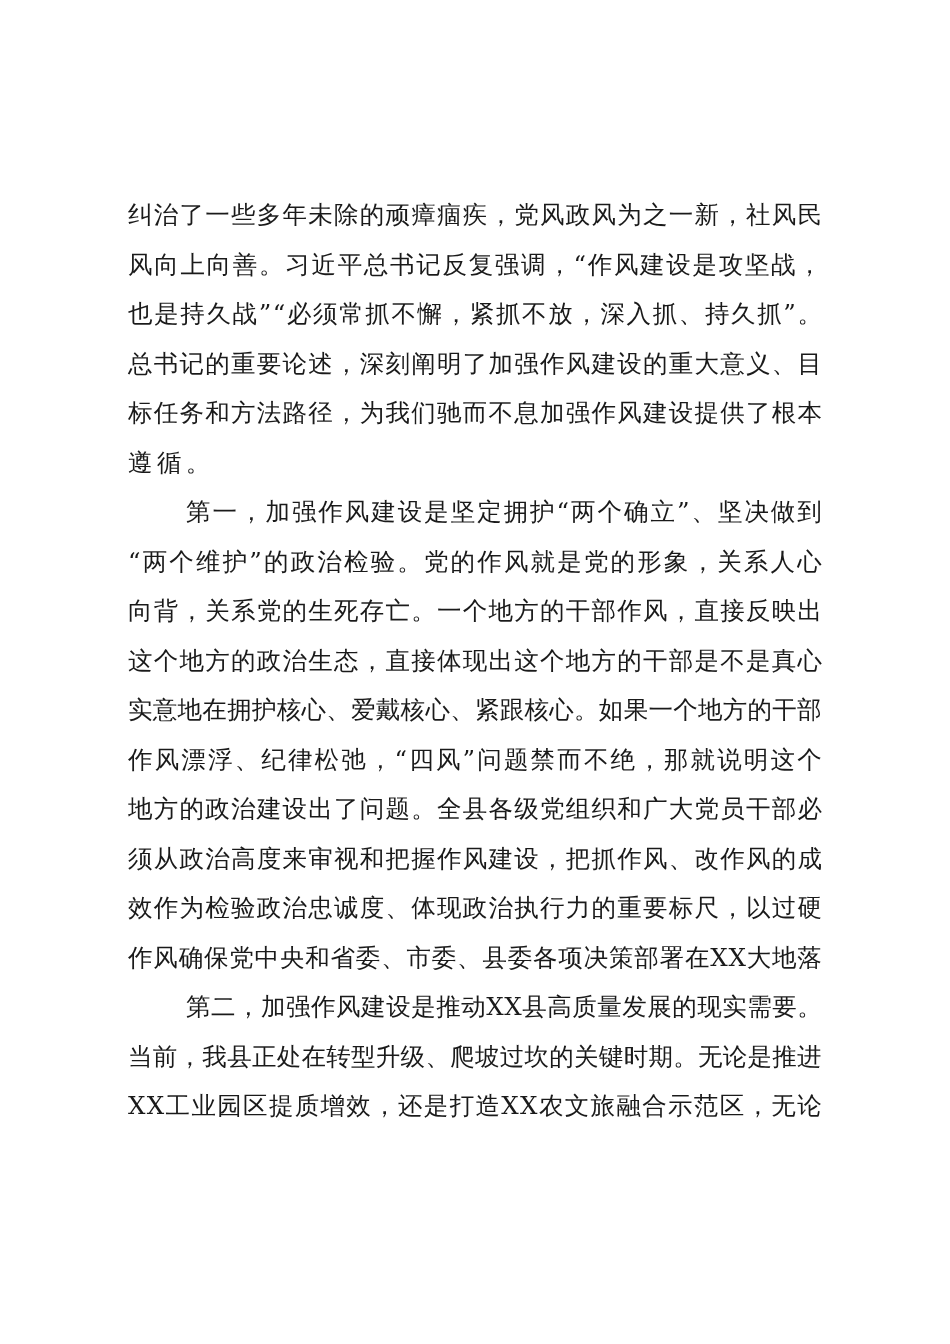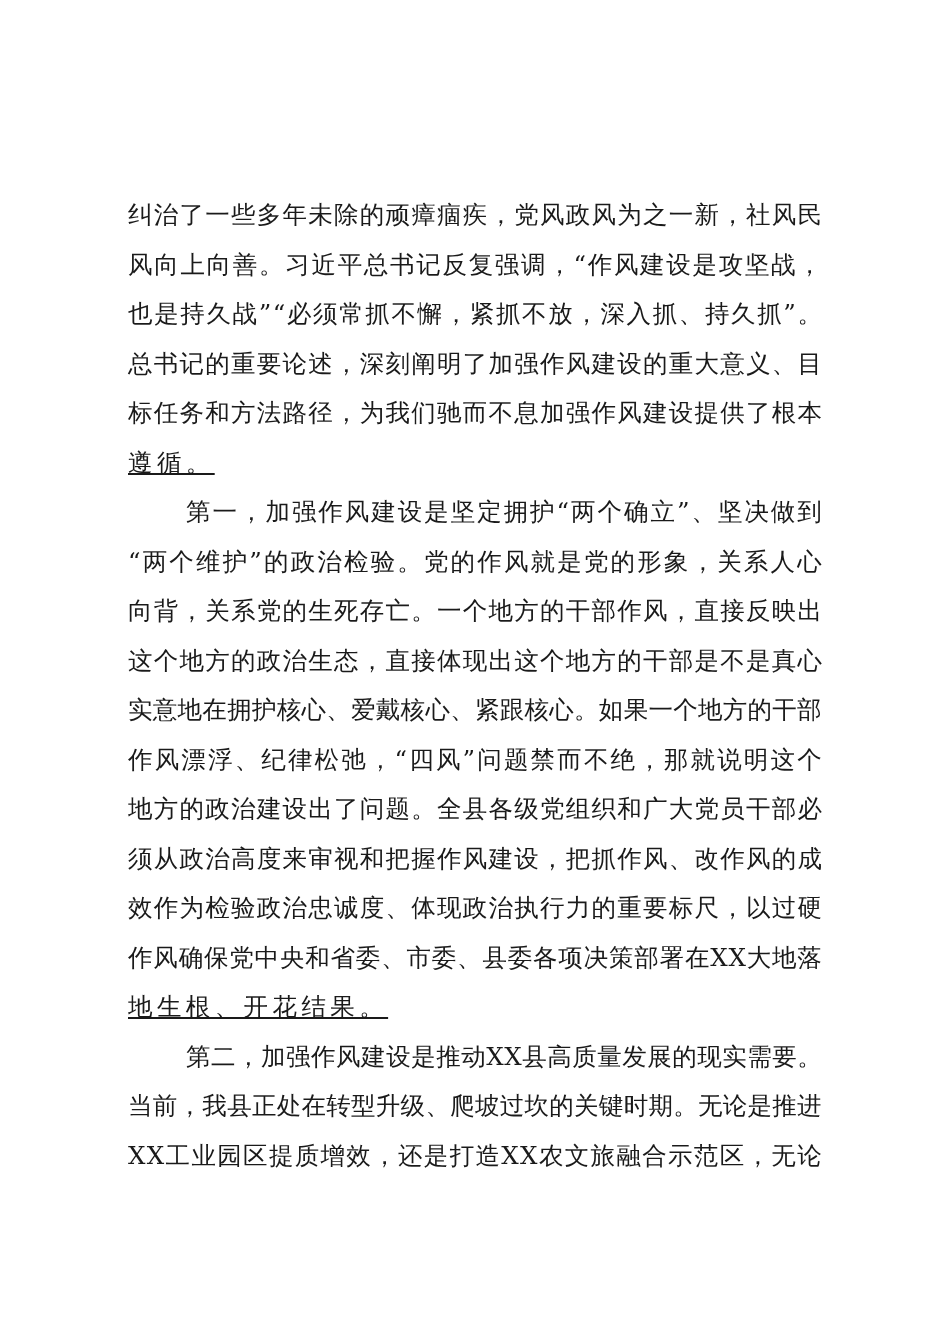"遵循。" .line.last { text-decoration: underline -> none }
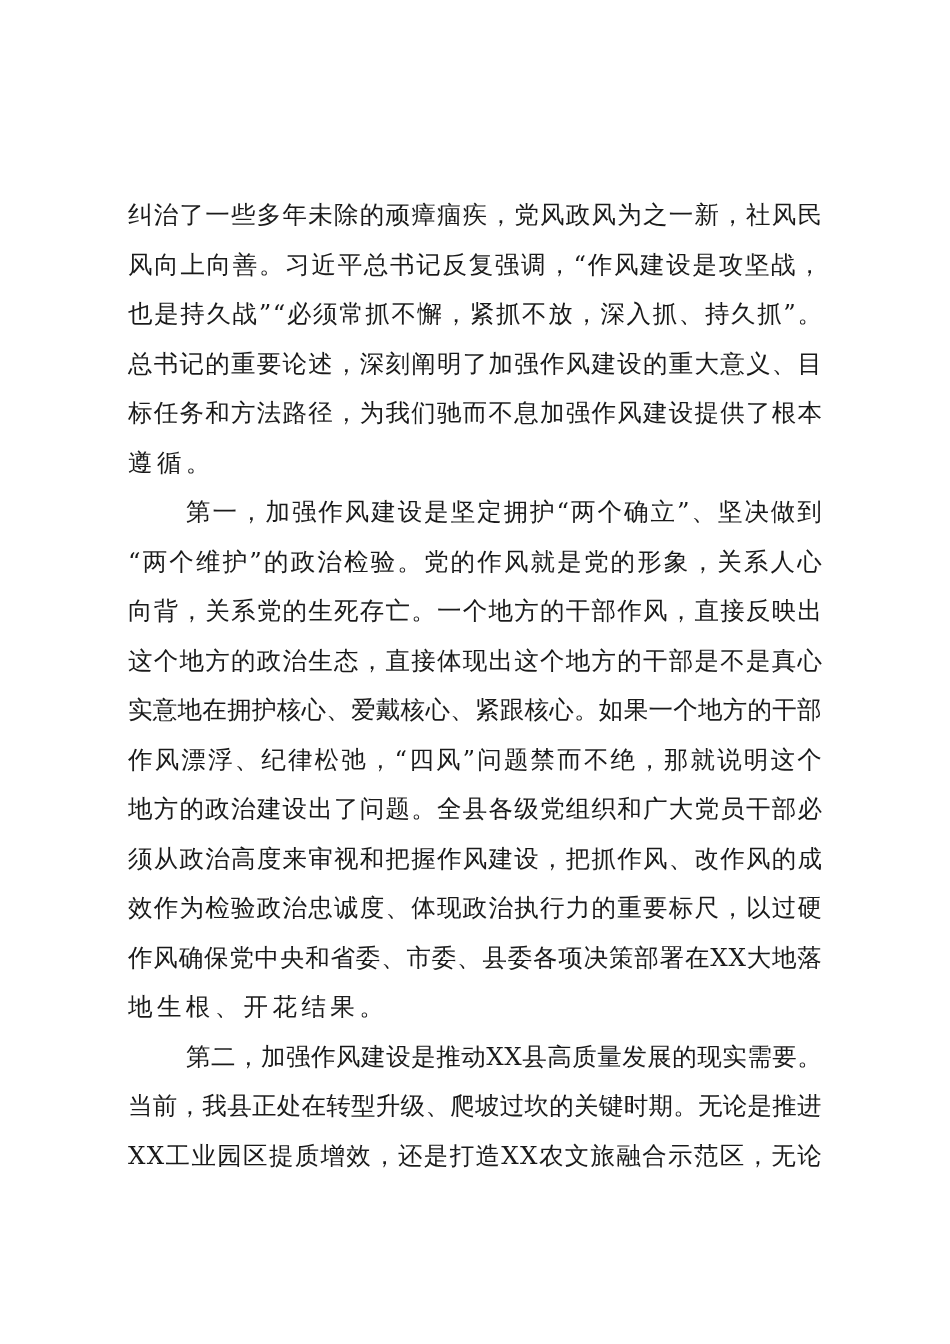"地生根、开花结果。" span.line { html: <span>地生根、开花结果。</span> -> none }
